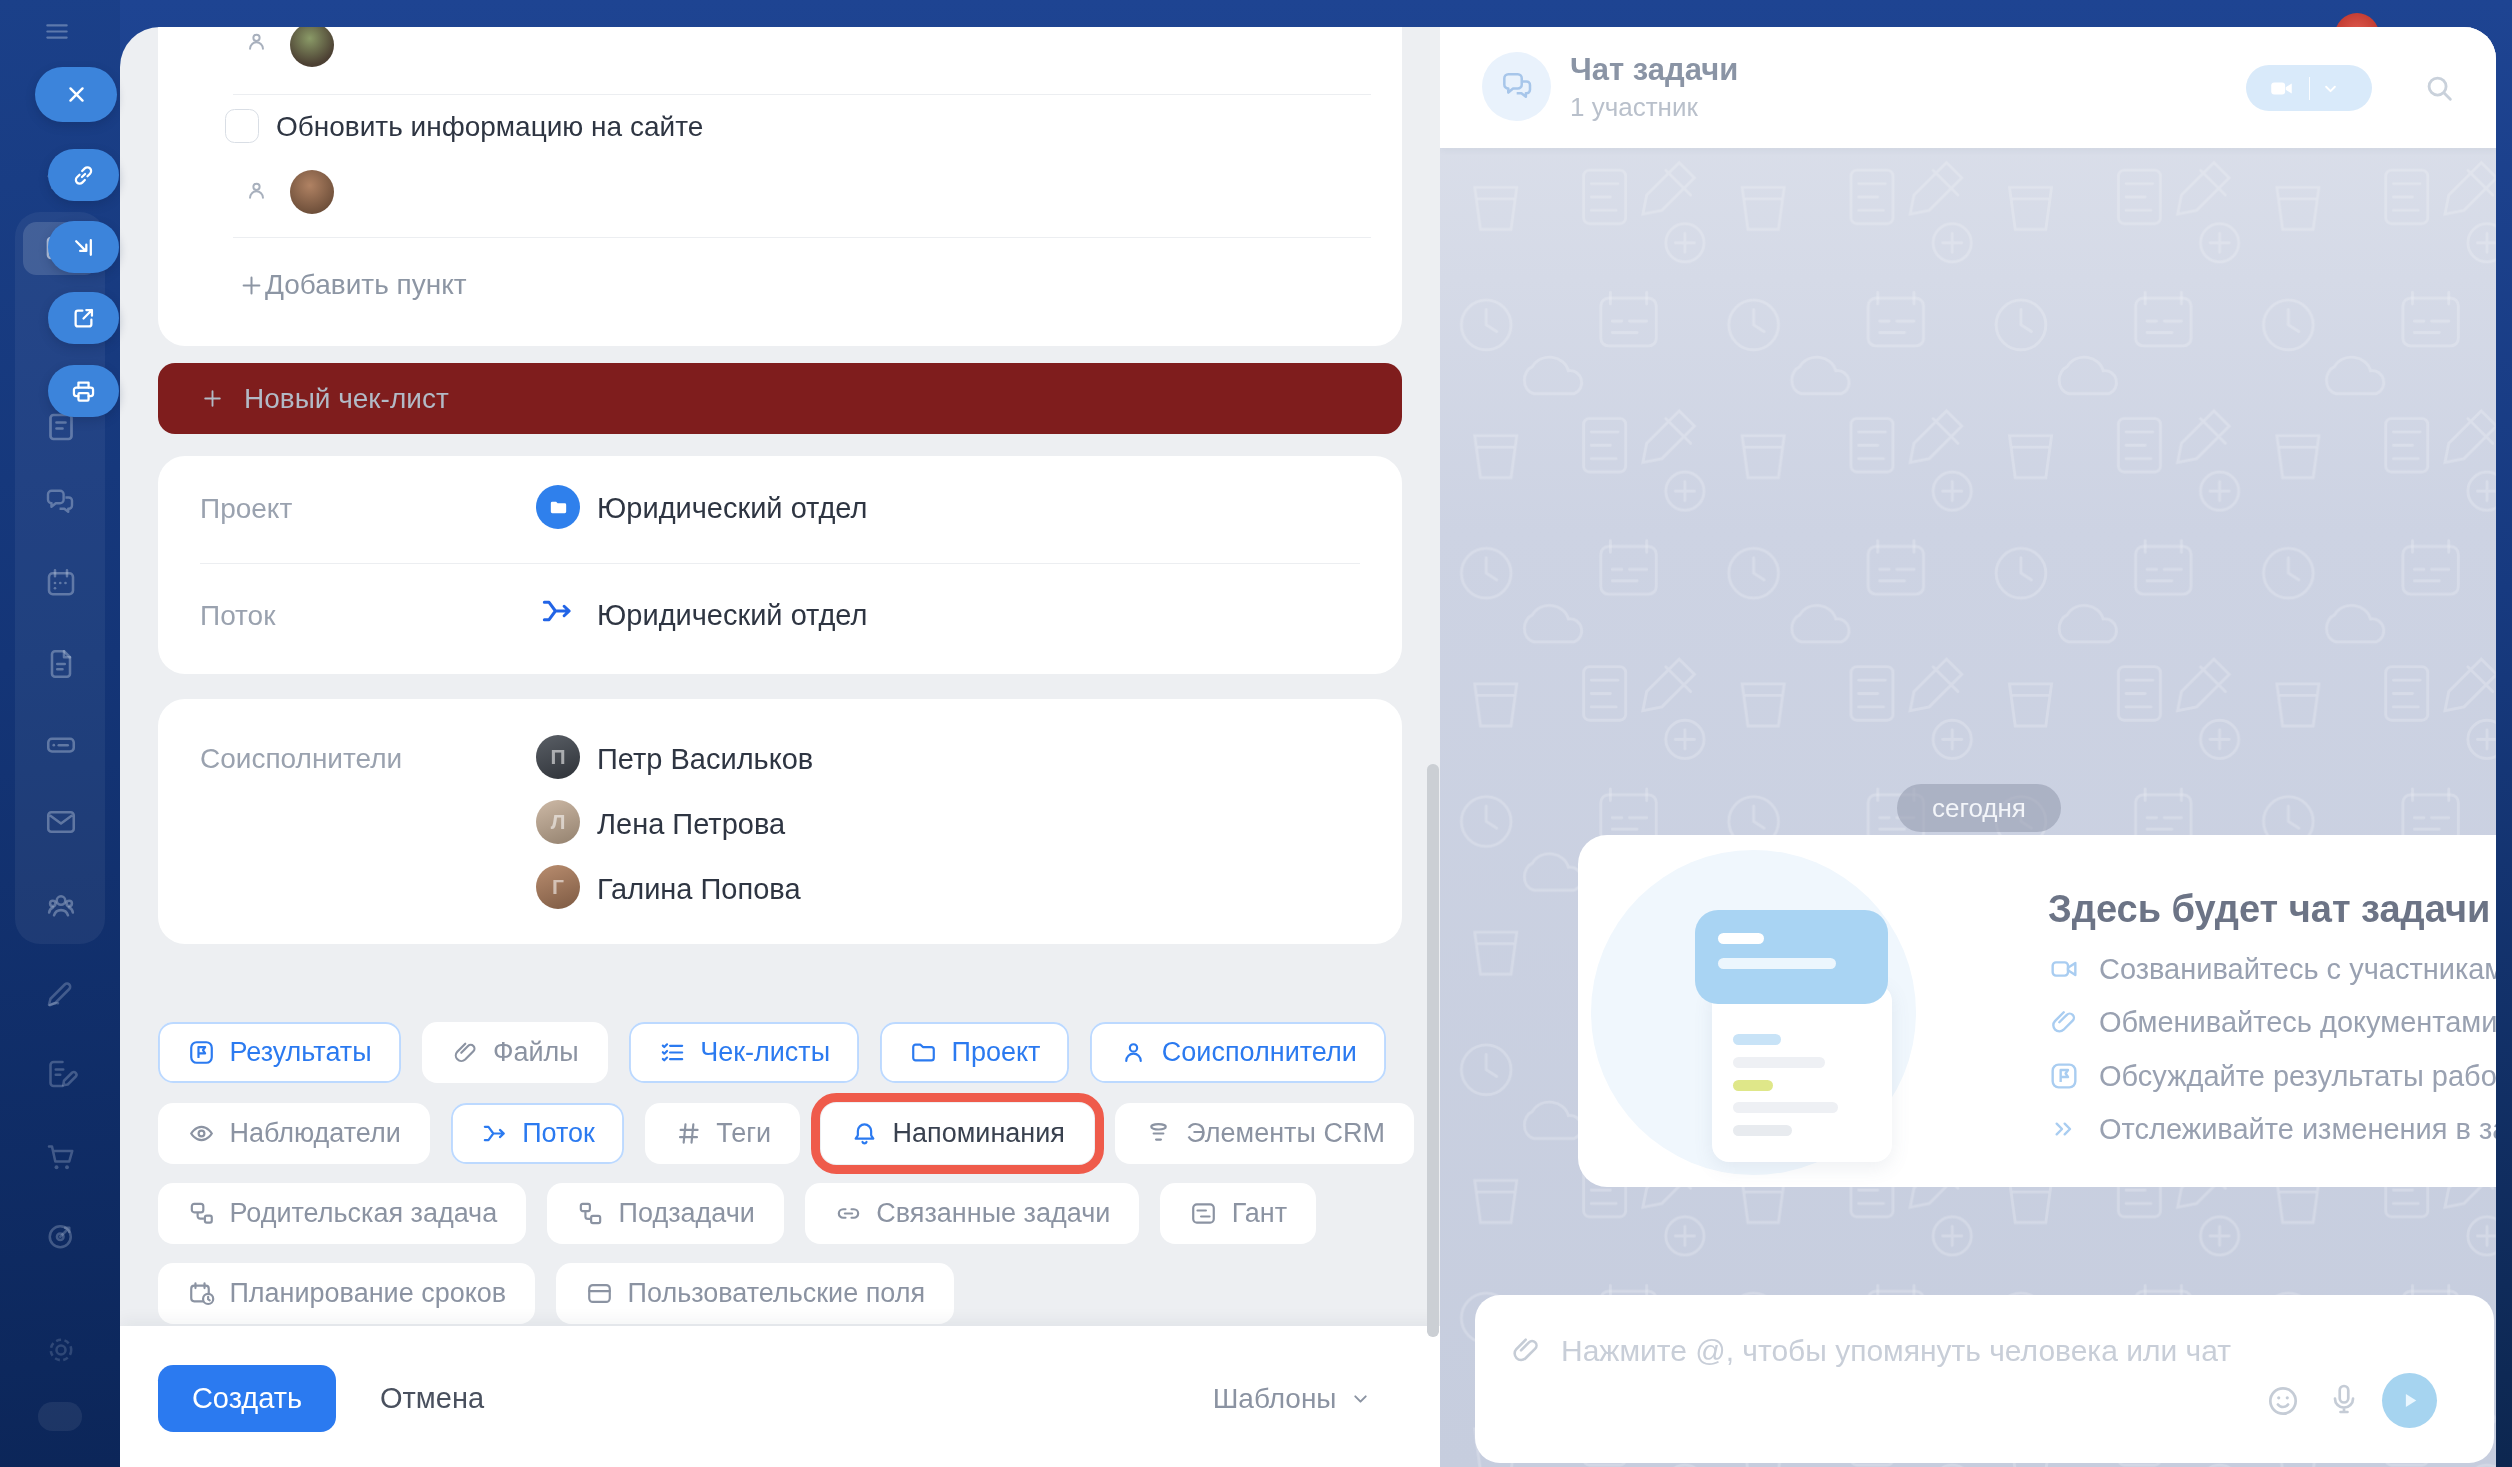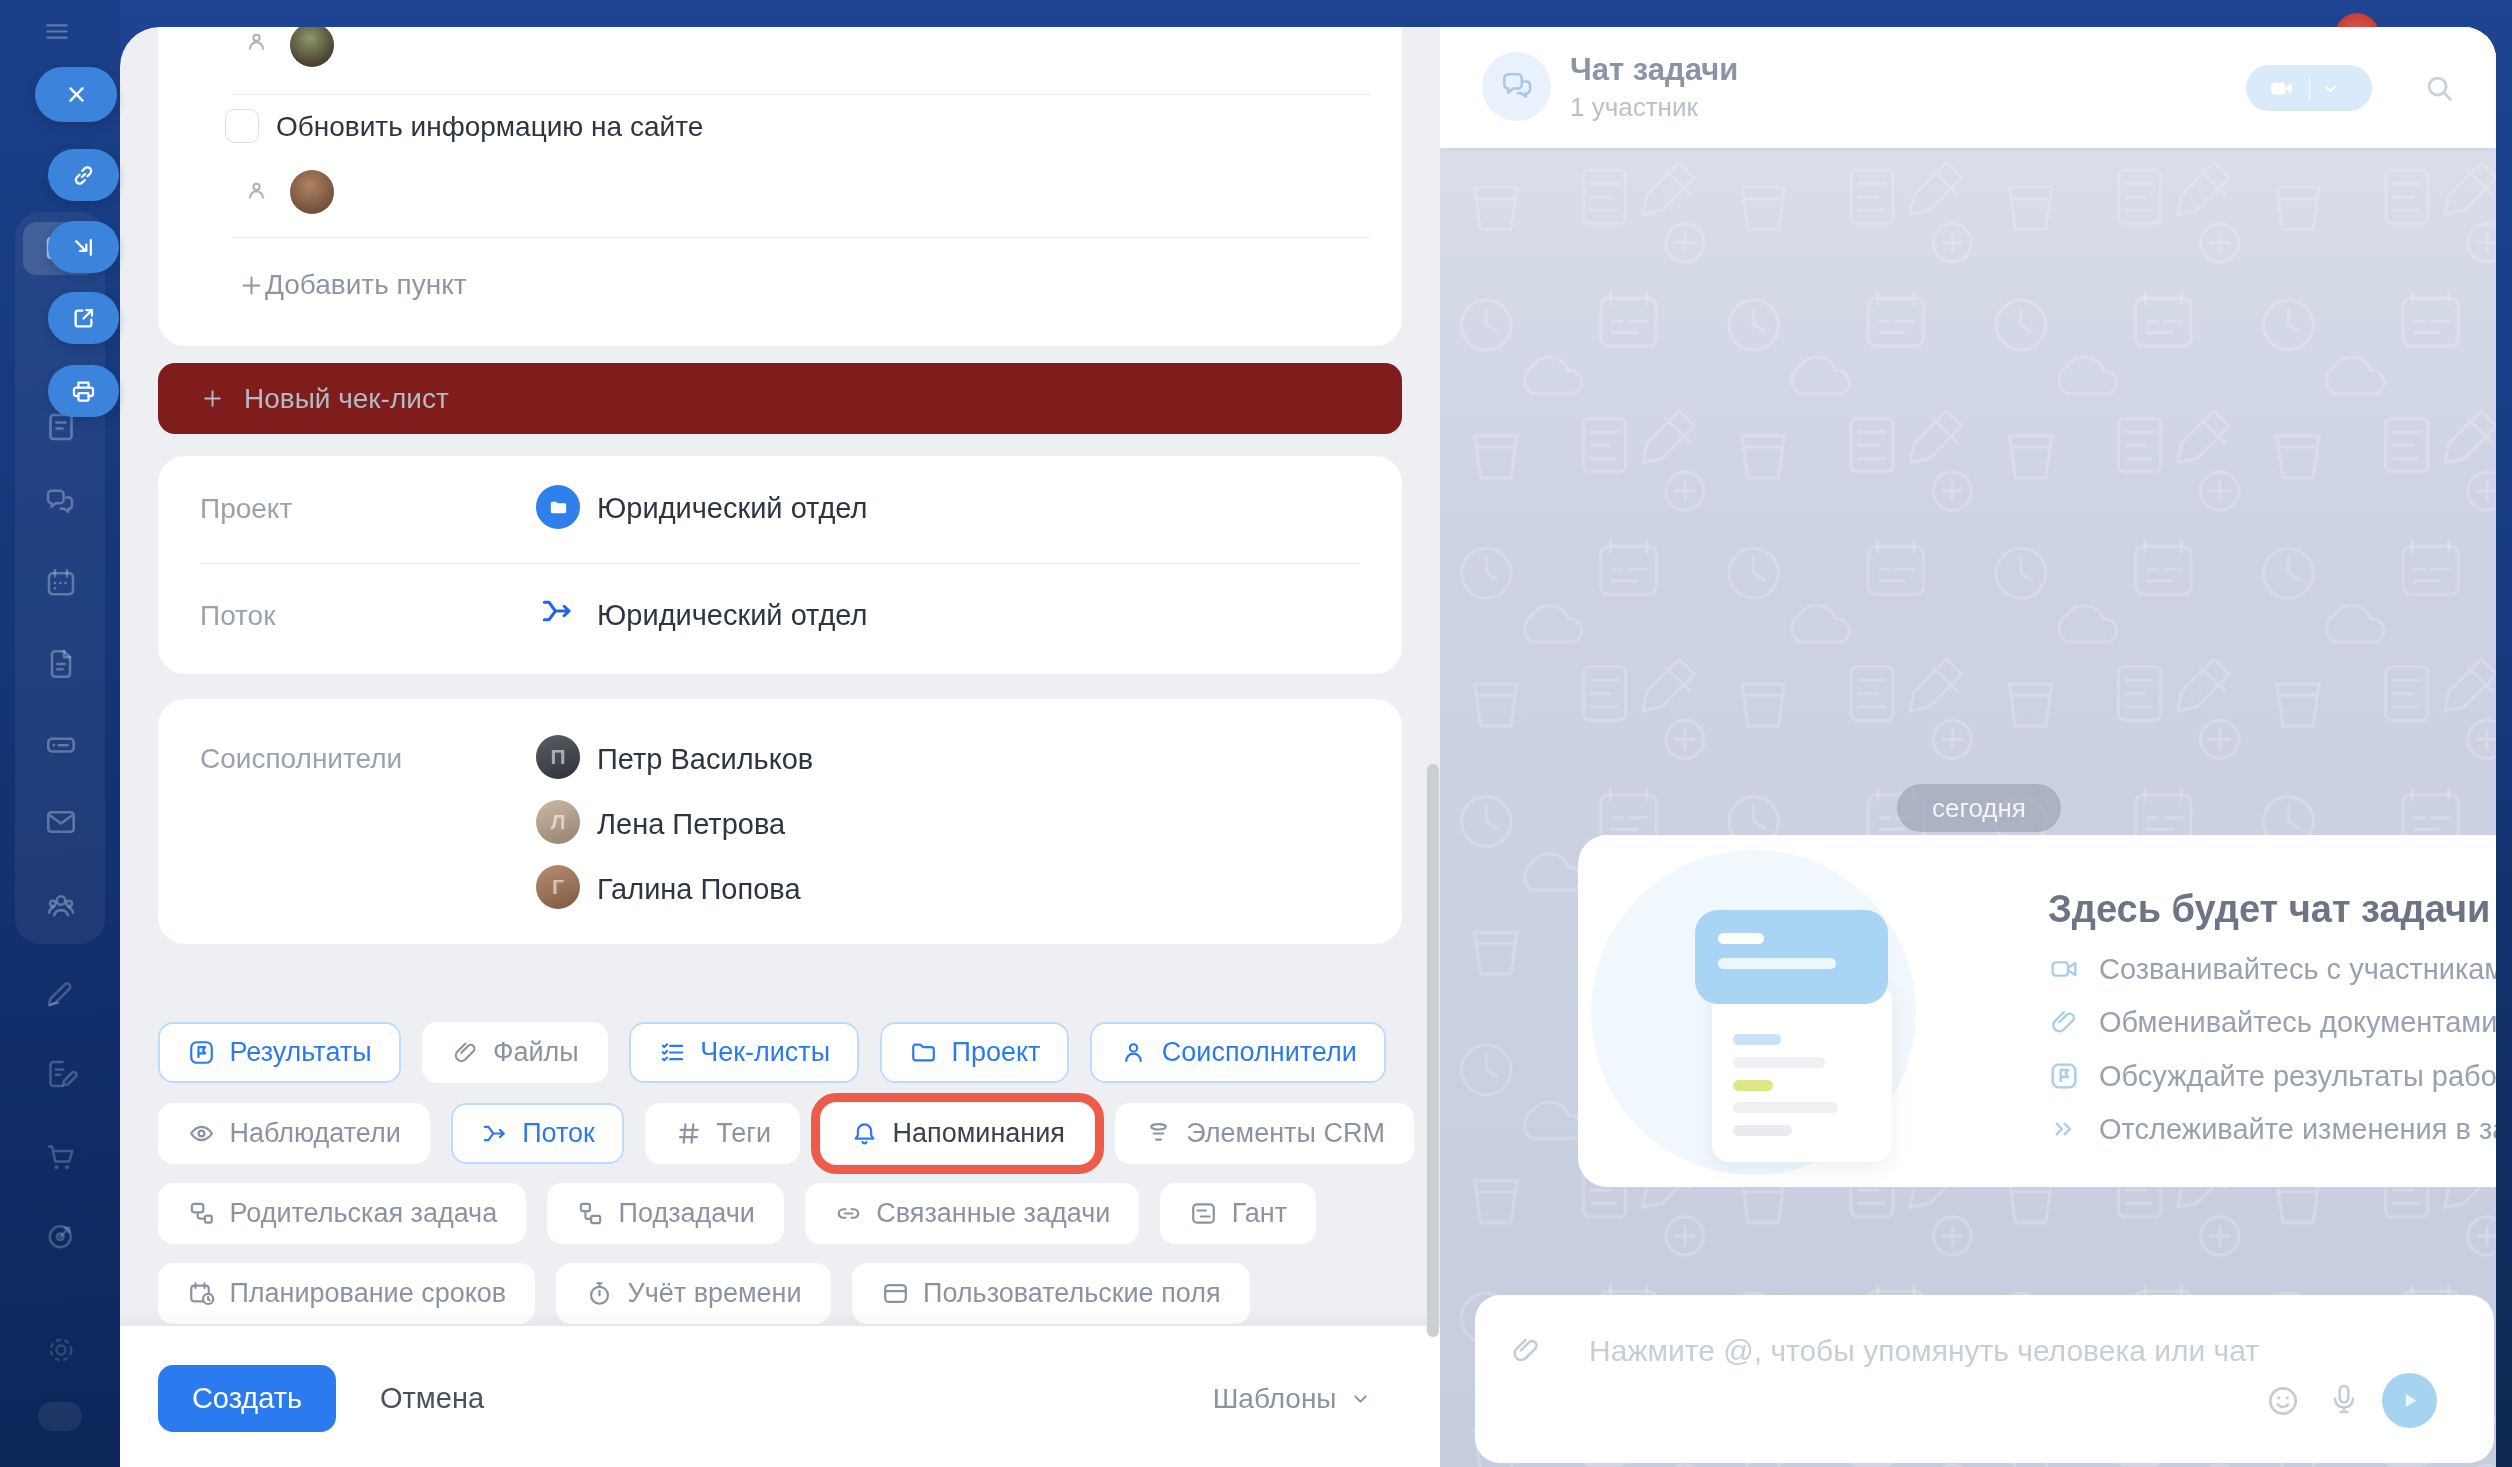"Учёт времени" div.fbtn { html: <div> <span> <svg> <circle></circle> <path></path> </svg> </span> <span>Учёт времени</span> </div> -> none }
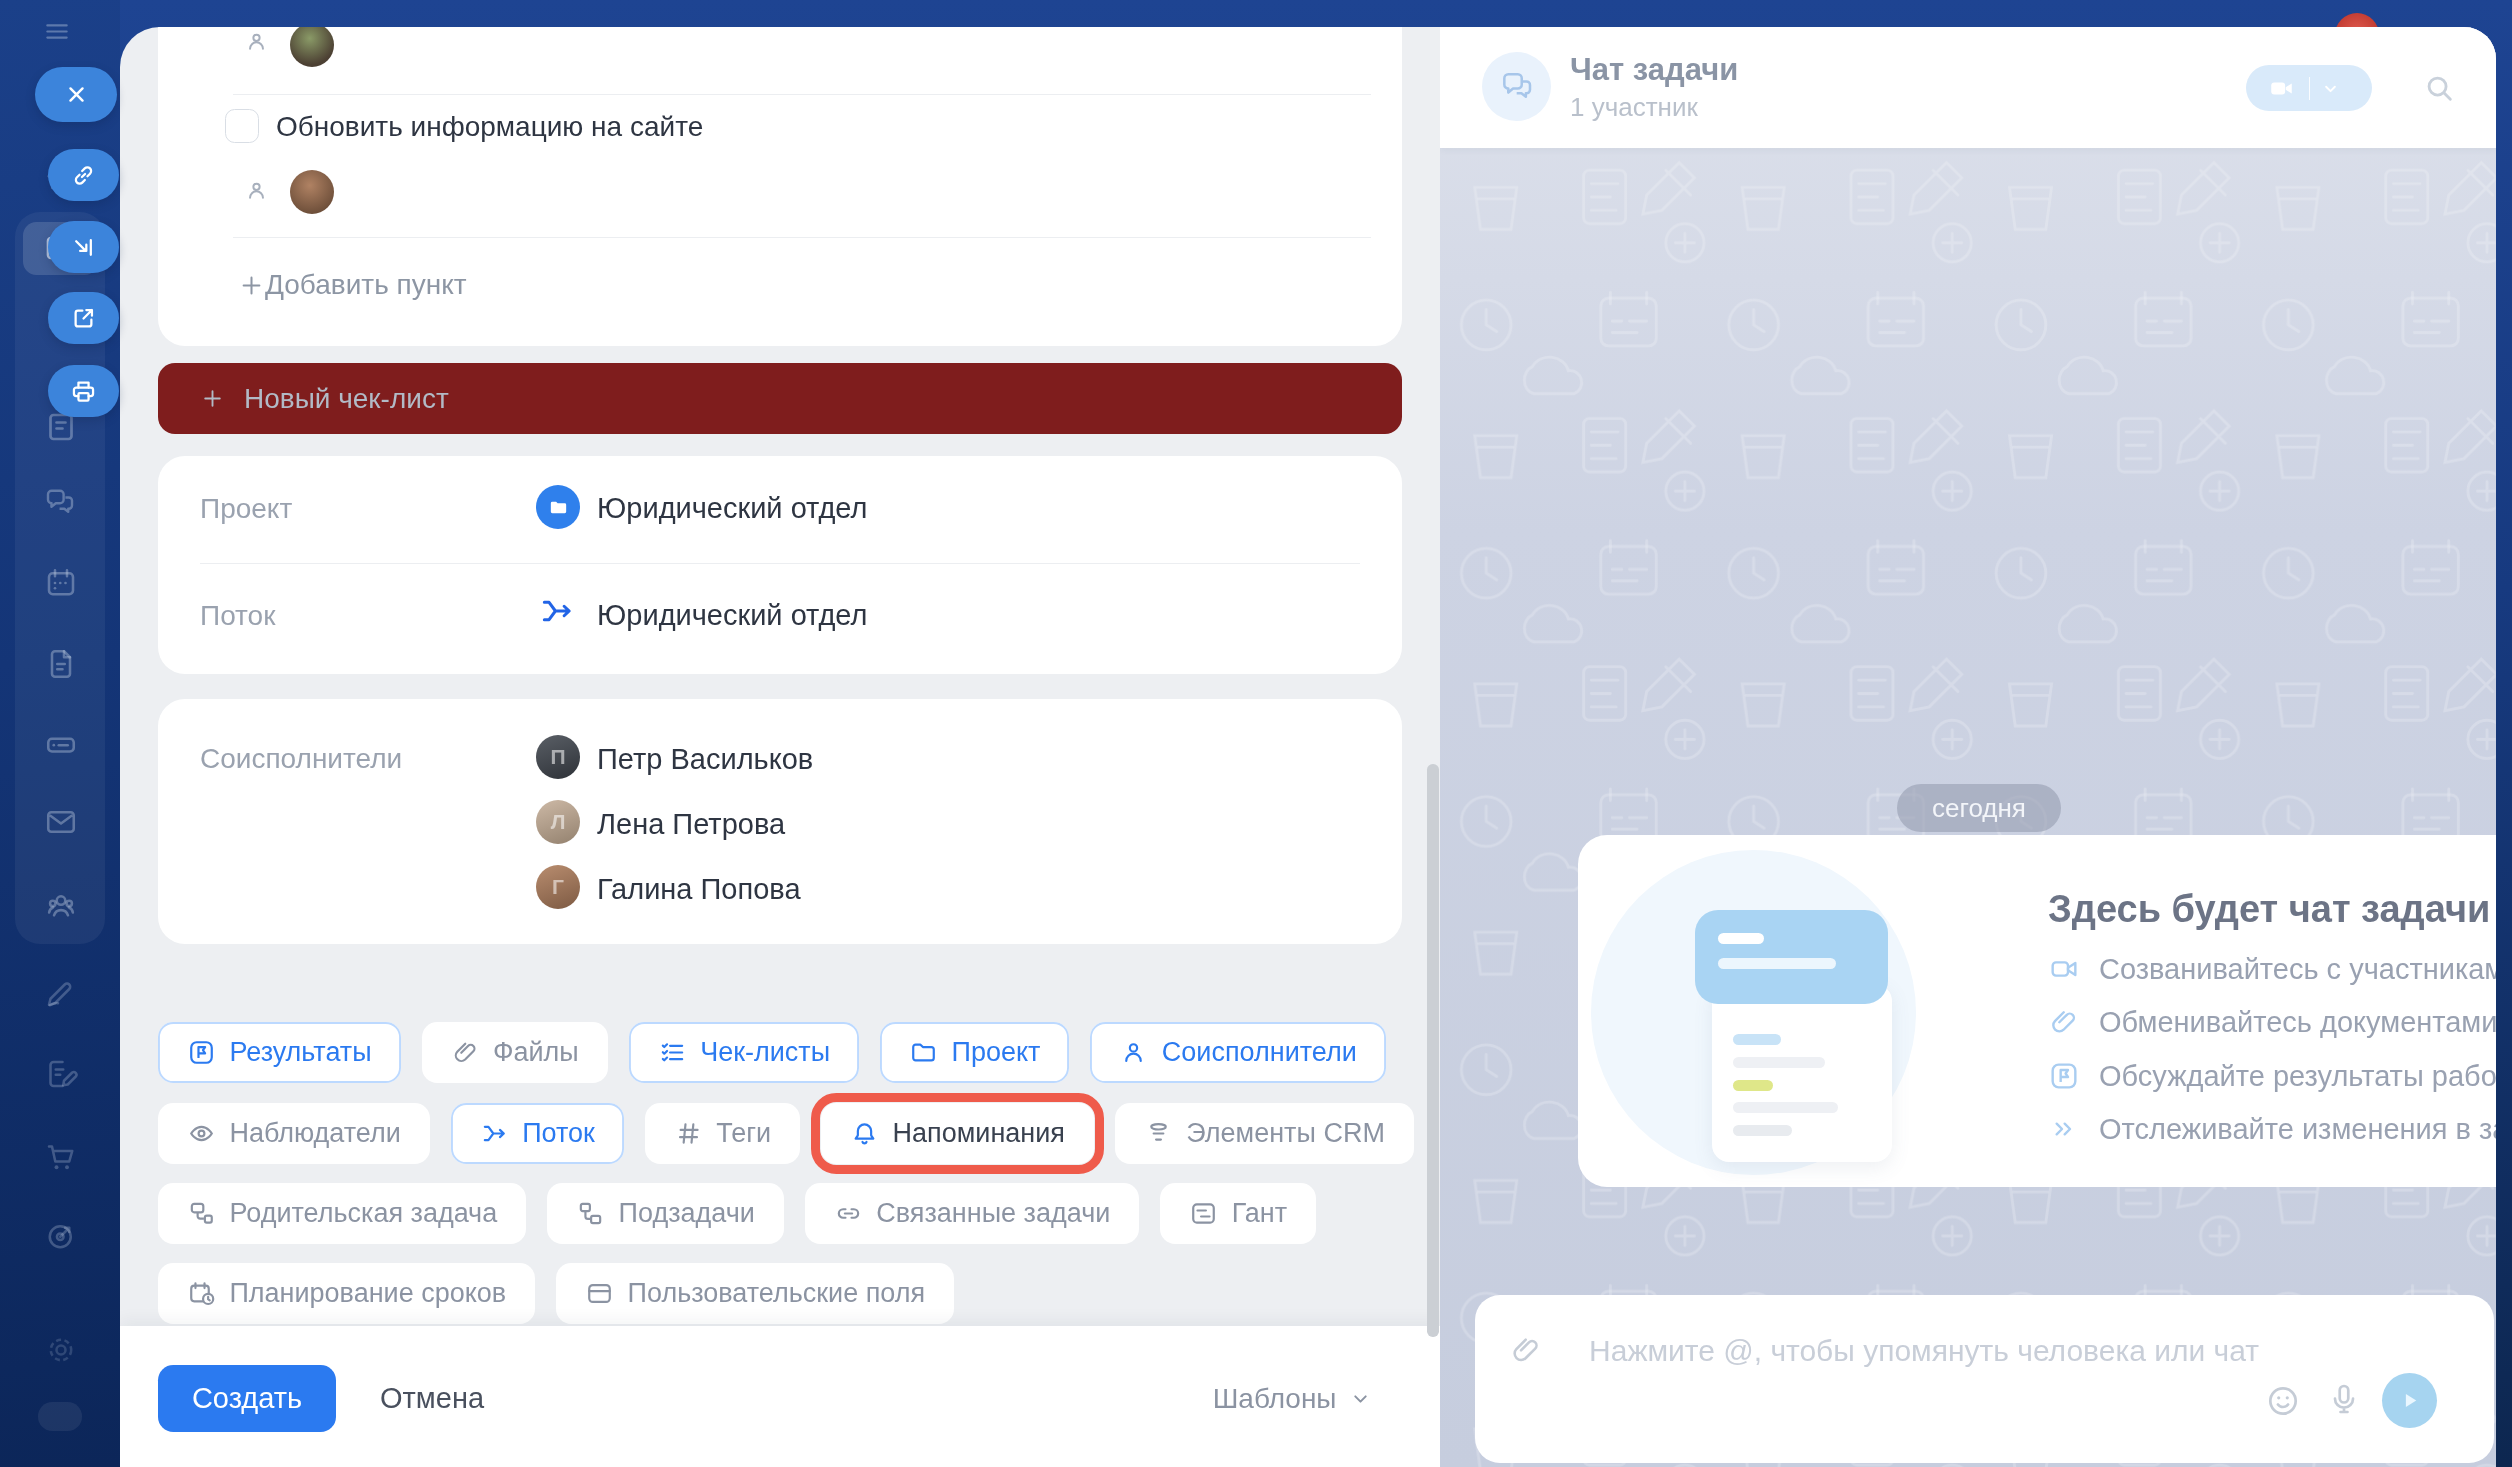"Нажмите @, чтобы упомянуть человека" .composer input { text-align: center -> none }
